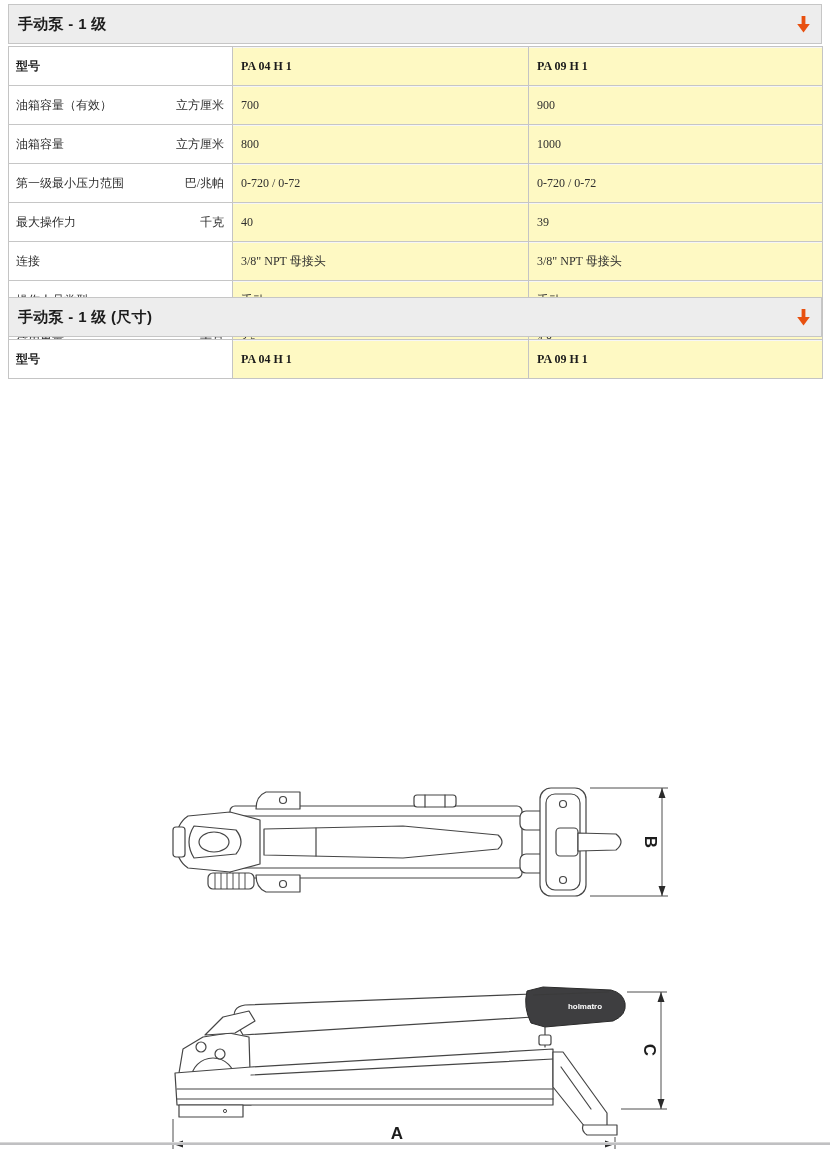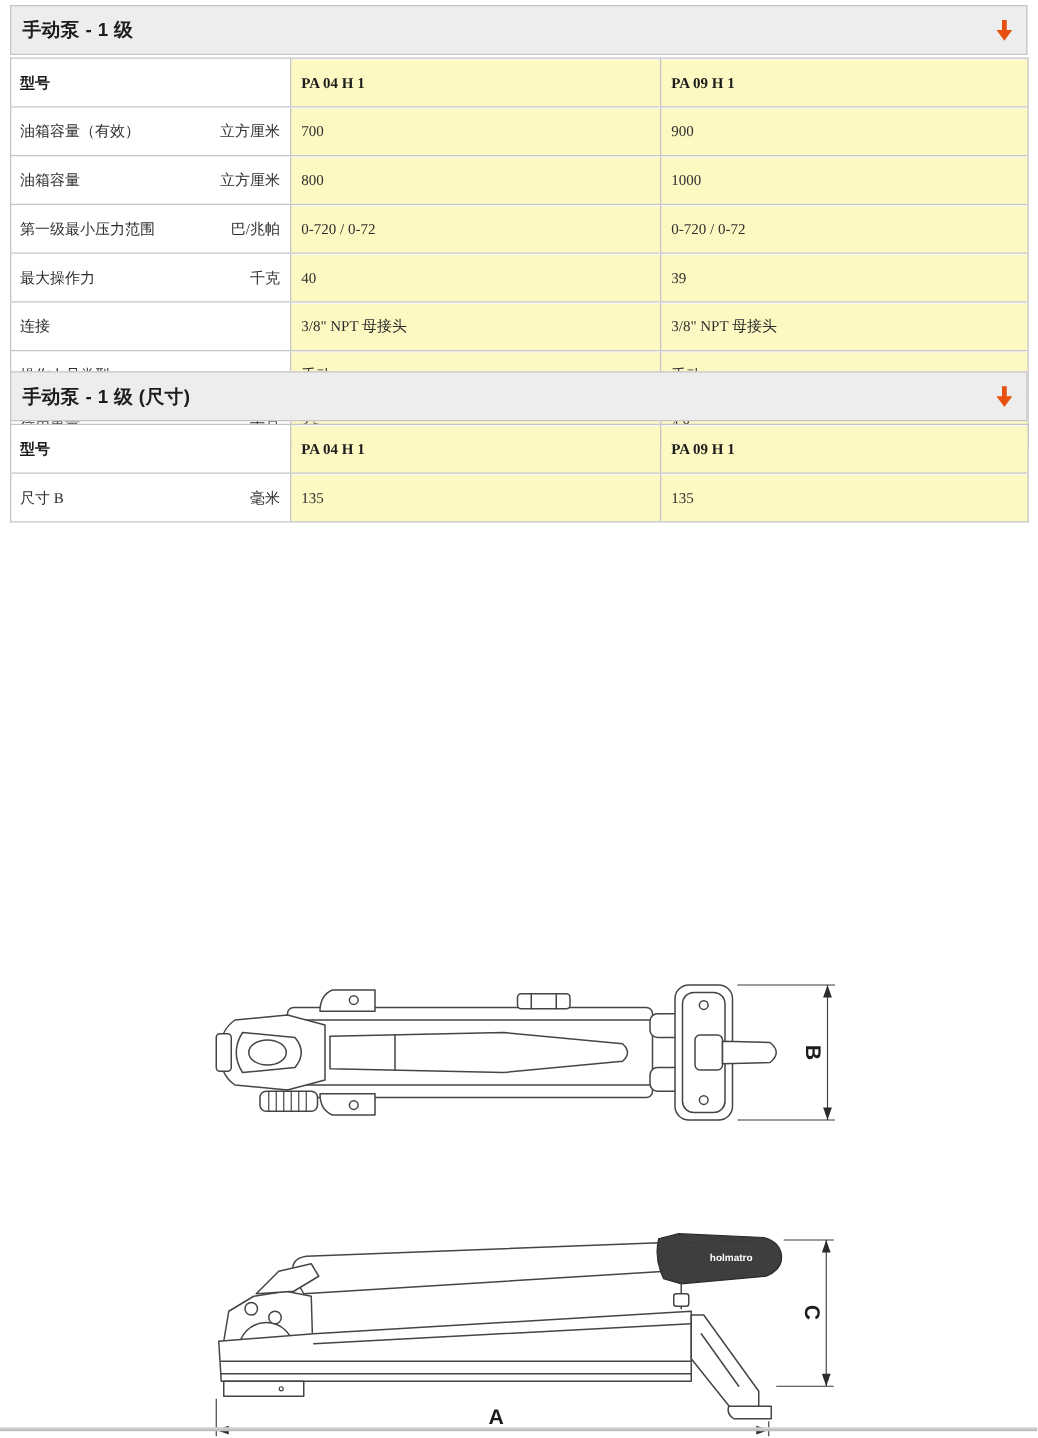"尺寸 B" tr { html: <tr> <td> <span> <span>尺寸 B</span> <span>毫米</span> </span> </td> <td>135</td> <td>135</td> </tr> -> none }
